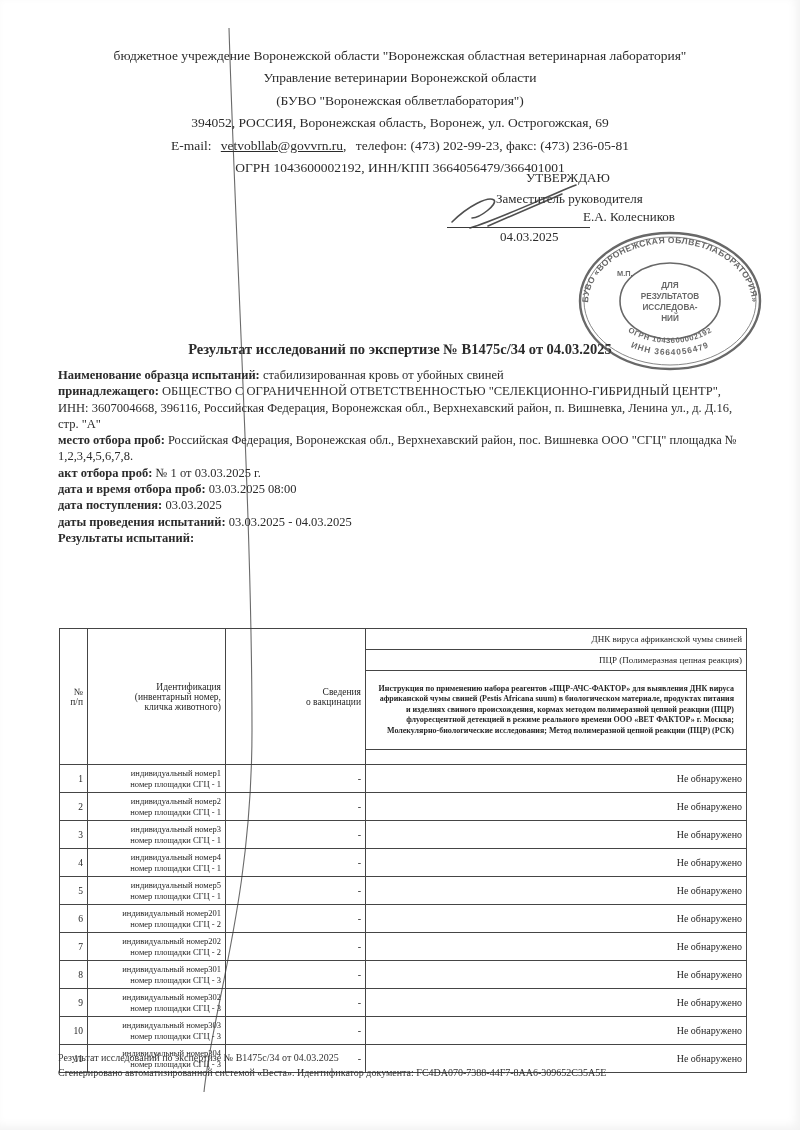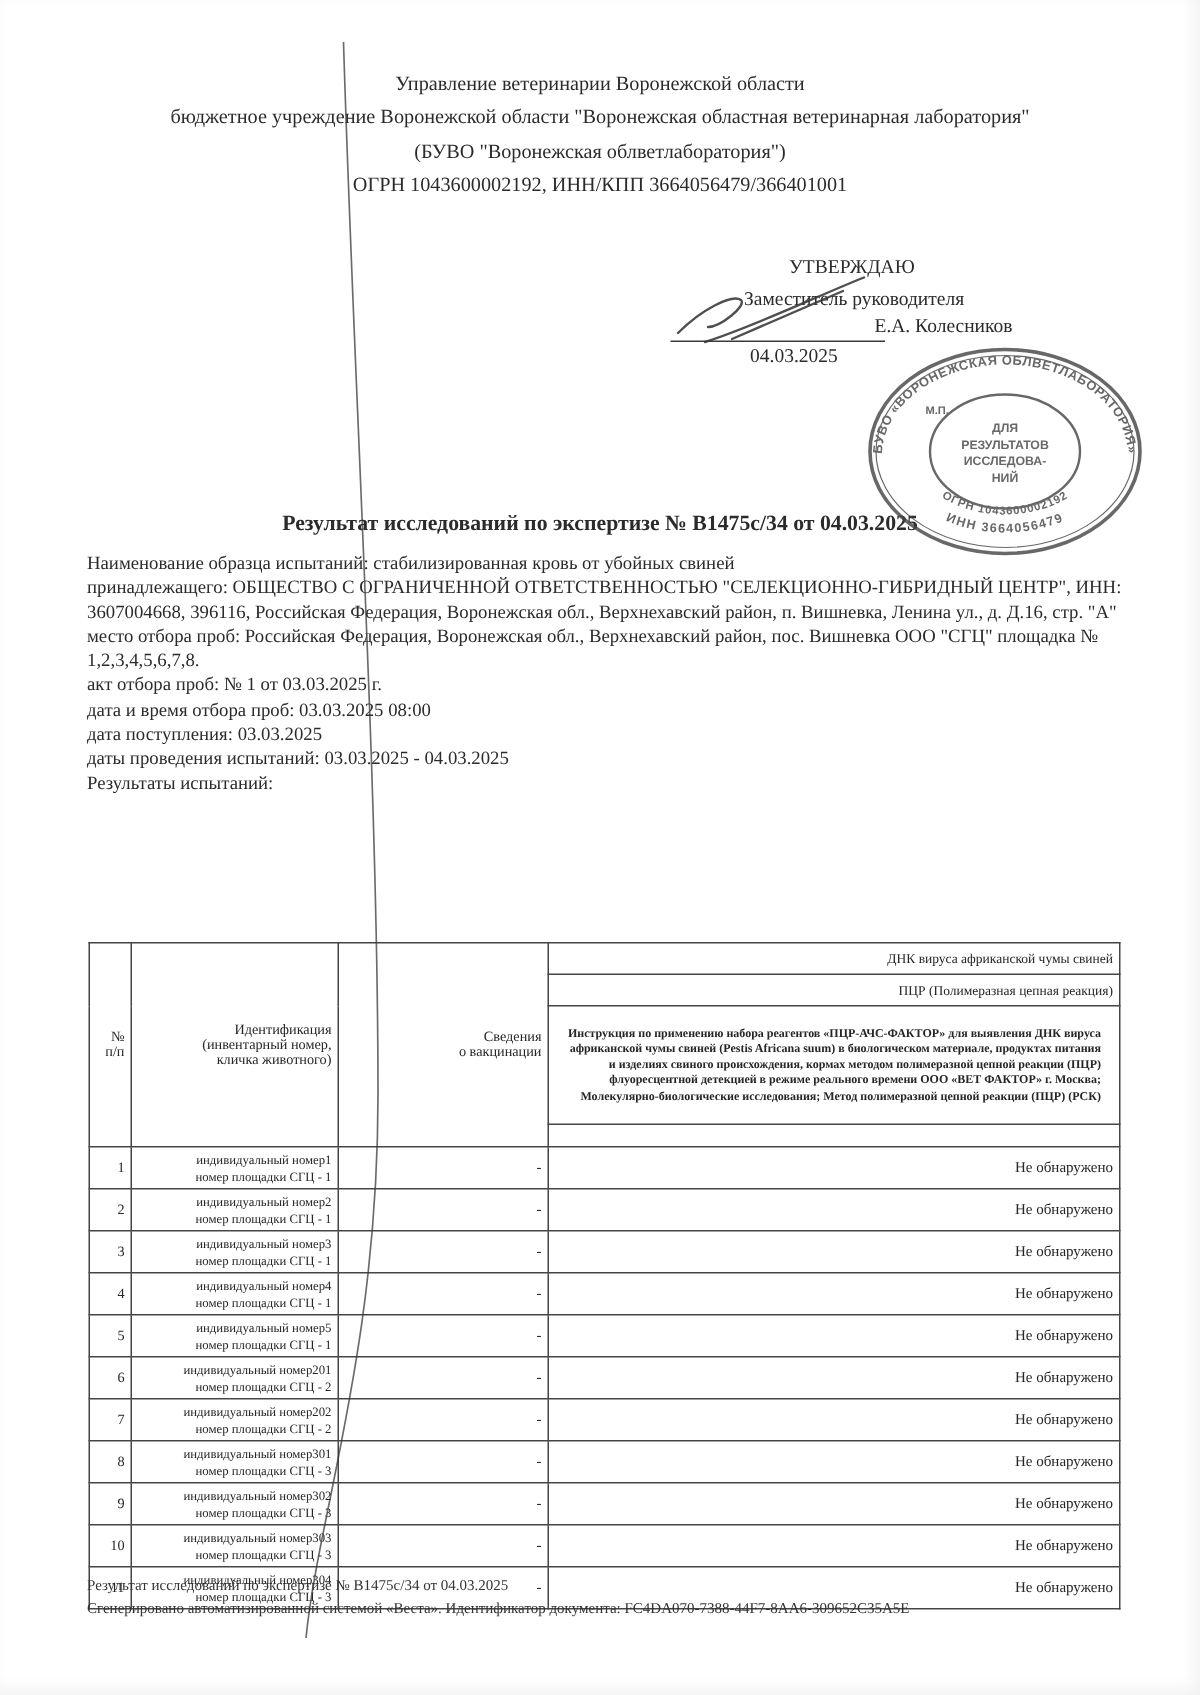"Управление ветеринарии Воронежской" div { order: before "бюджетное учреждение Воронежской области" -> after "бюджетное учреждение Воронежской области" }
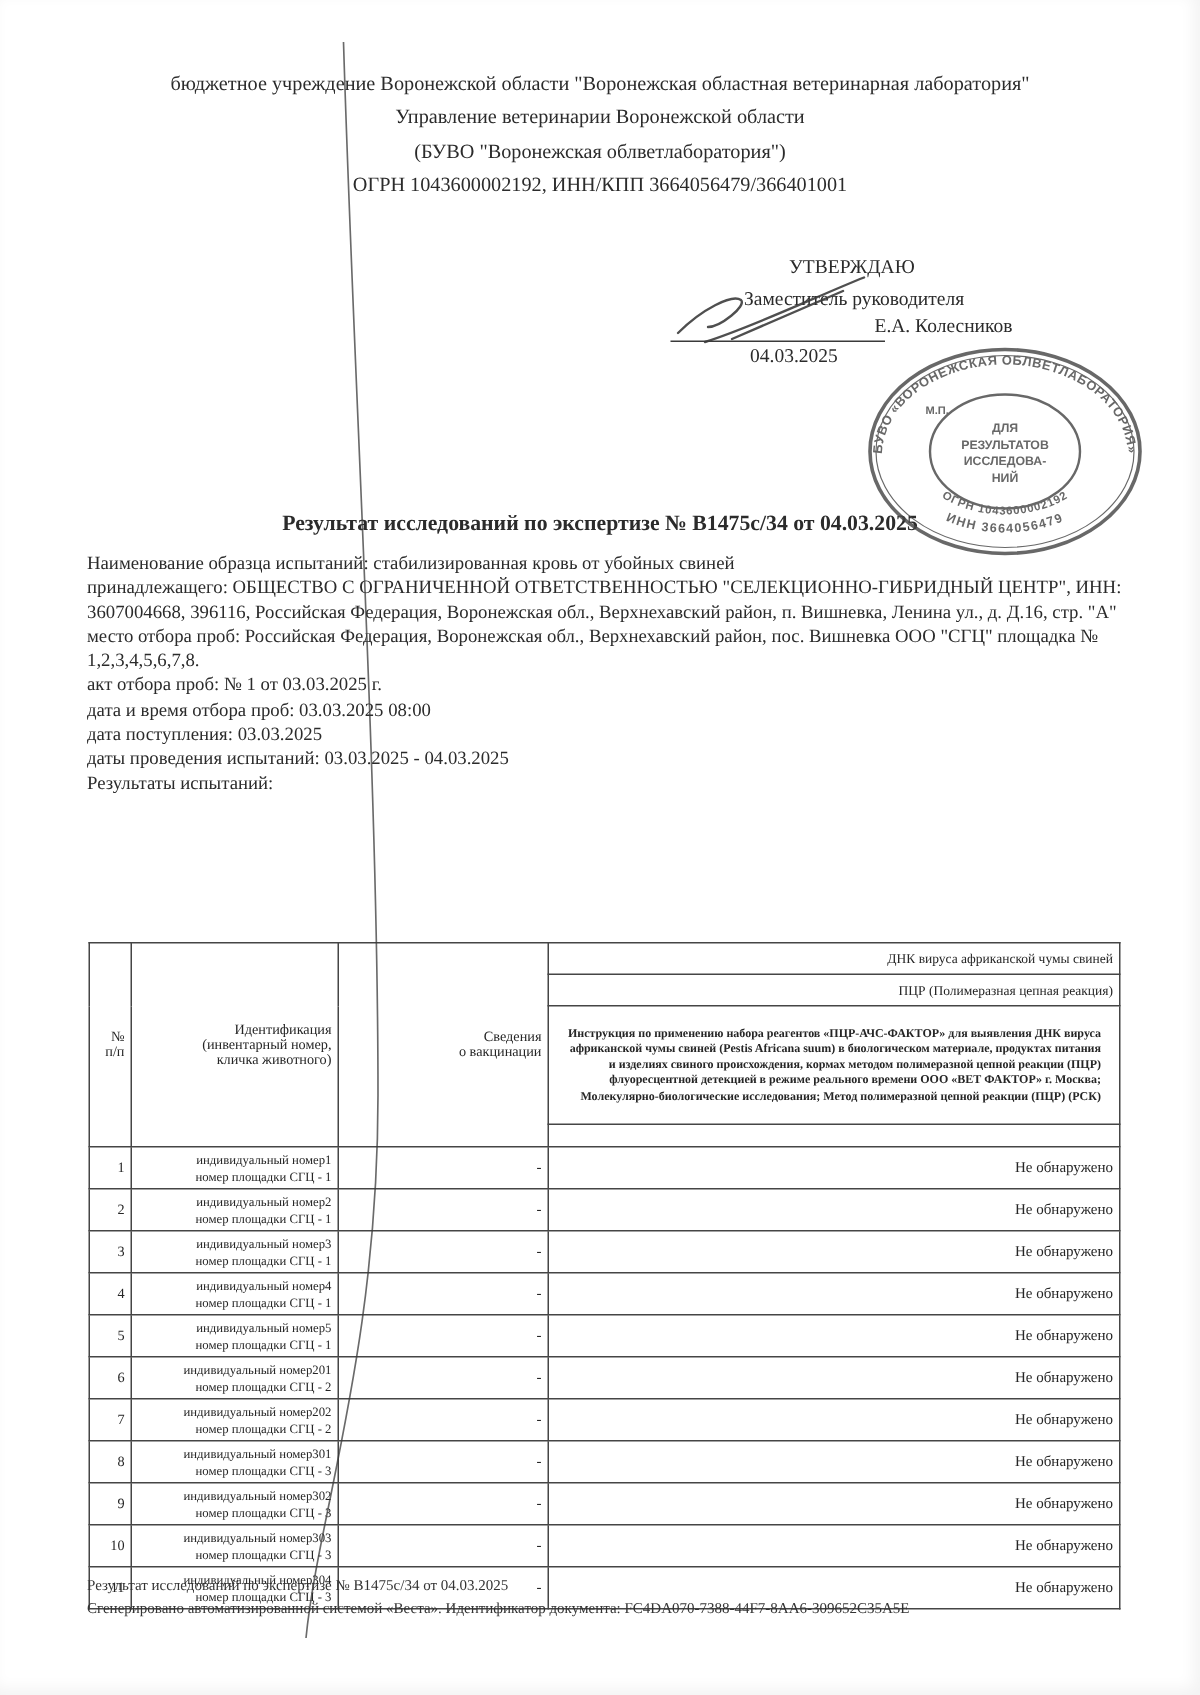"394052, РОССИЯ, Воронежская область," div { html: none -> <div>394052, РОССИЯ, Воронежская область, Воронеж, ул. Острогожская, 69</div> }
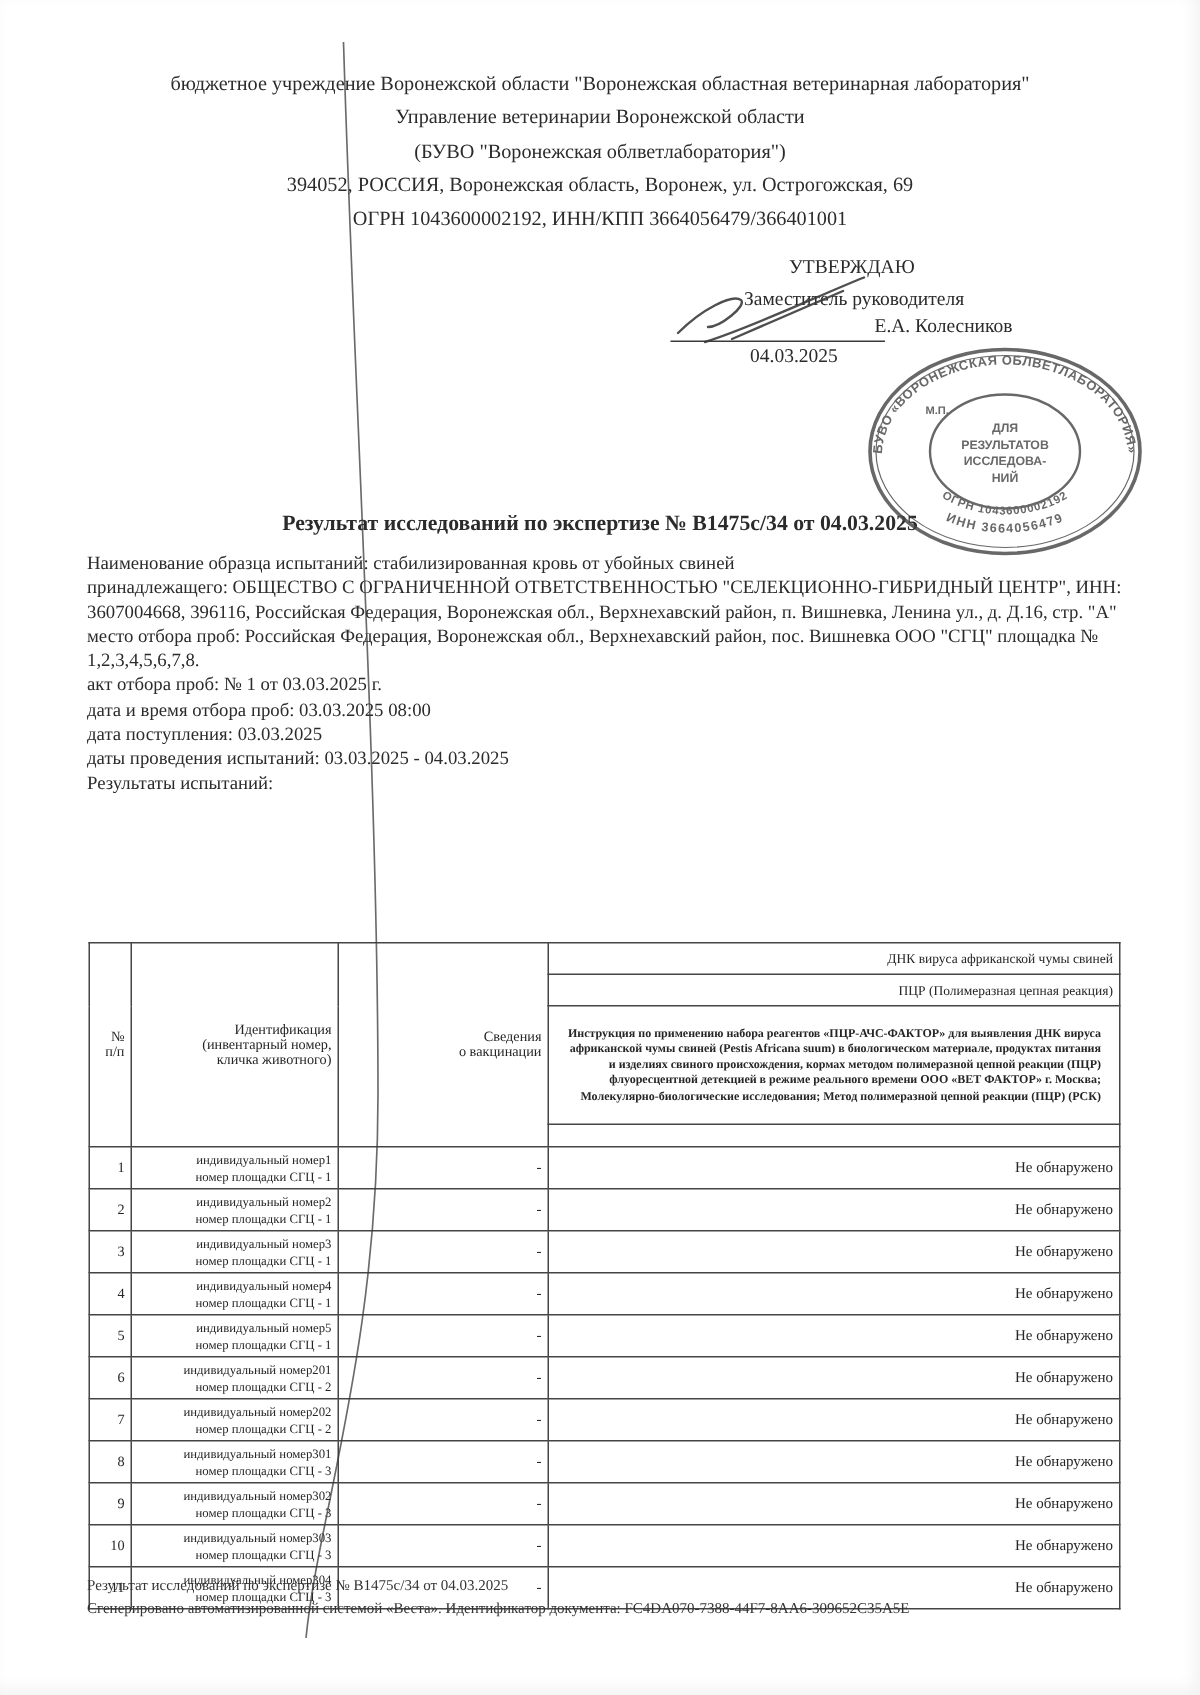"E-mail: vetvobllab@govvrn.ru, телефон:" div { html: none -> <div> <span>E-mail:</span> <span></span><span>vetvobllab@govvrn.ru,</span> <span></span><span>телефон: (473) 202-99-23, факс: (473) 236-05-81</span> </div> }
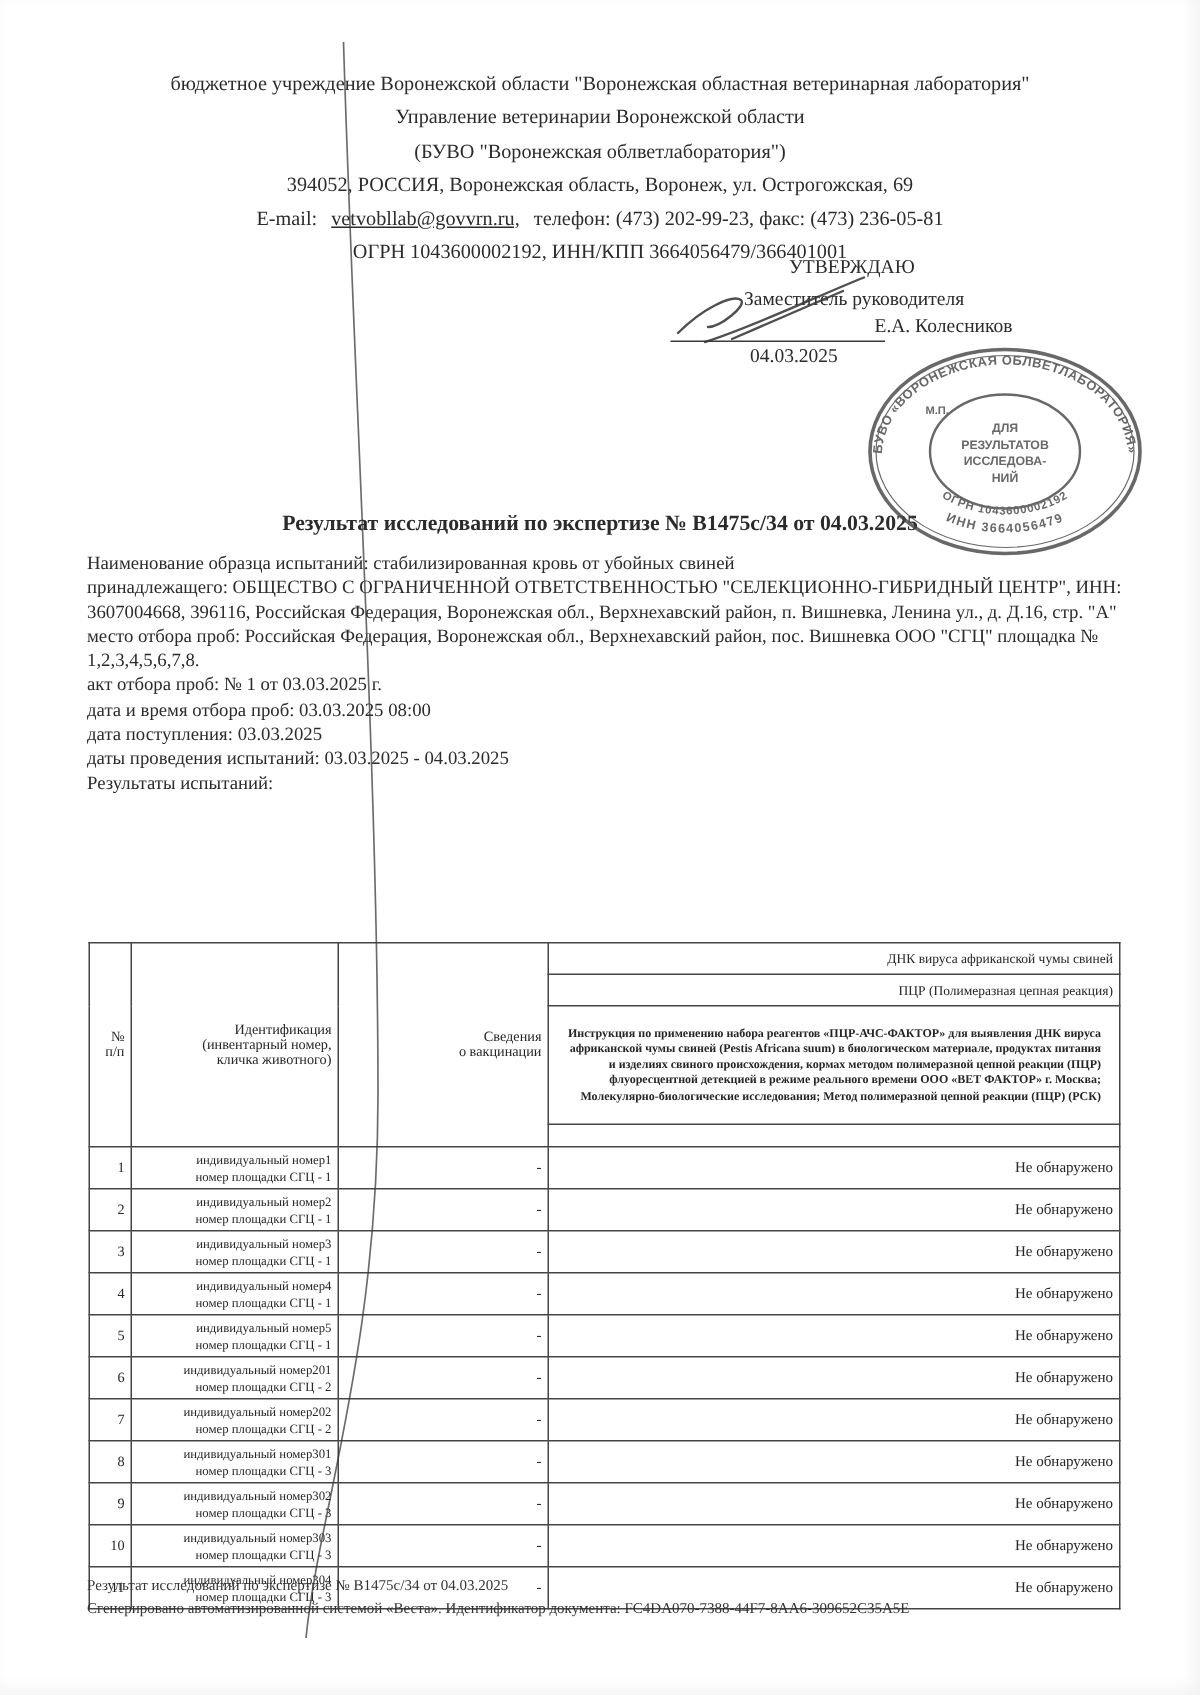"Наименование образца испытаний:" .detail-line b { font-weight: normal -> bold }
